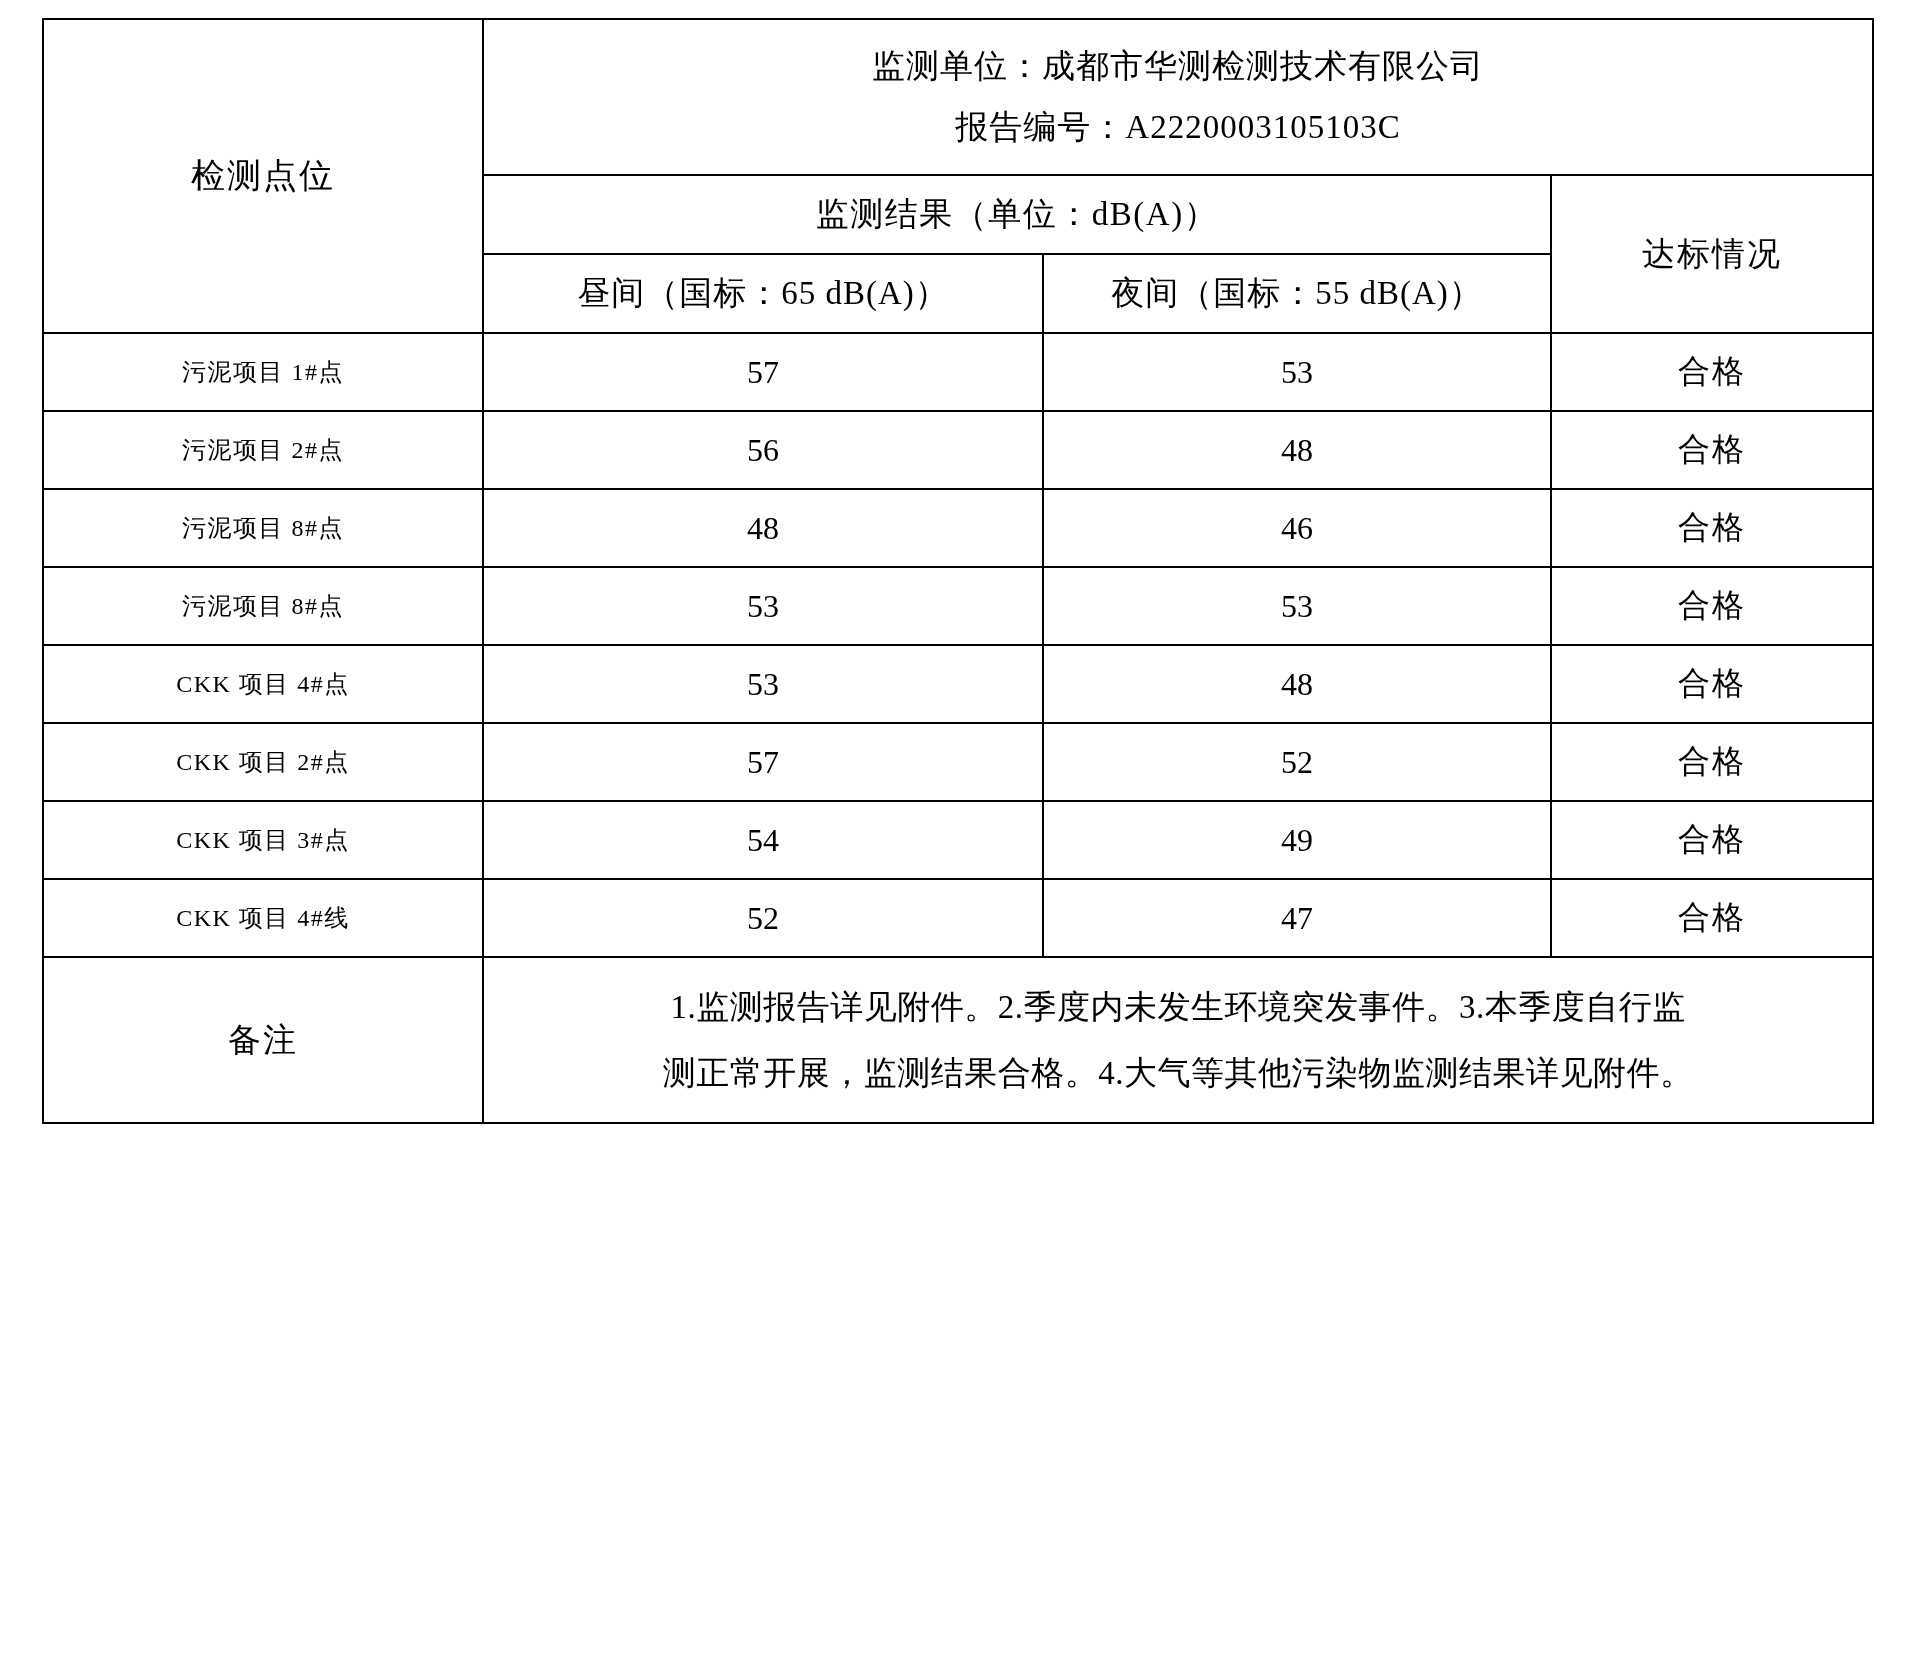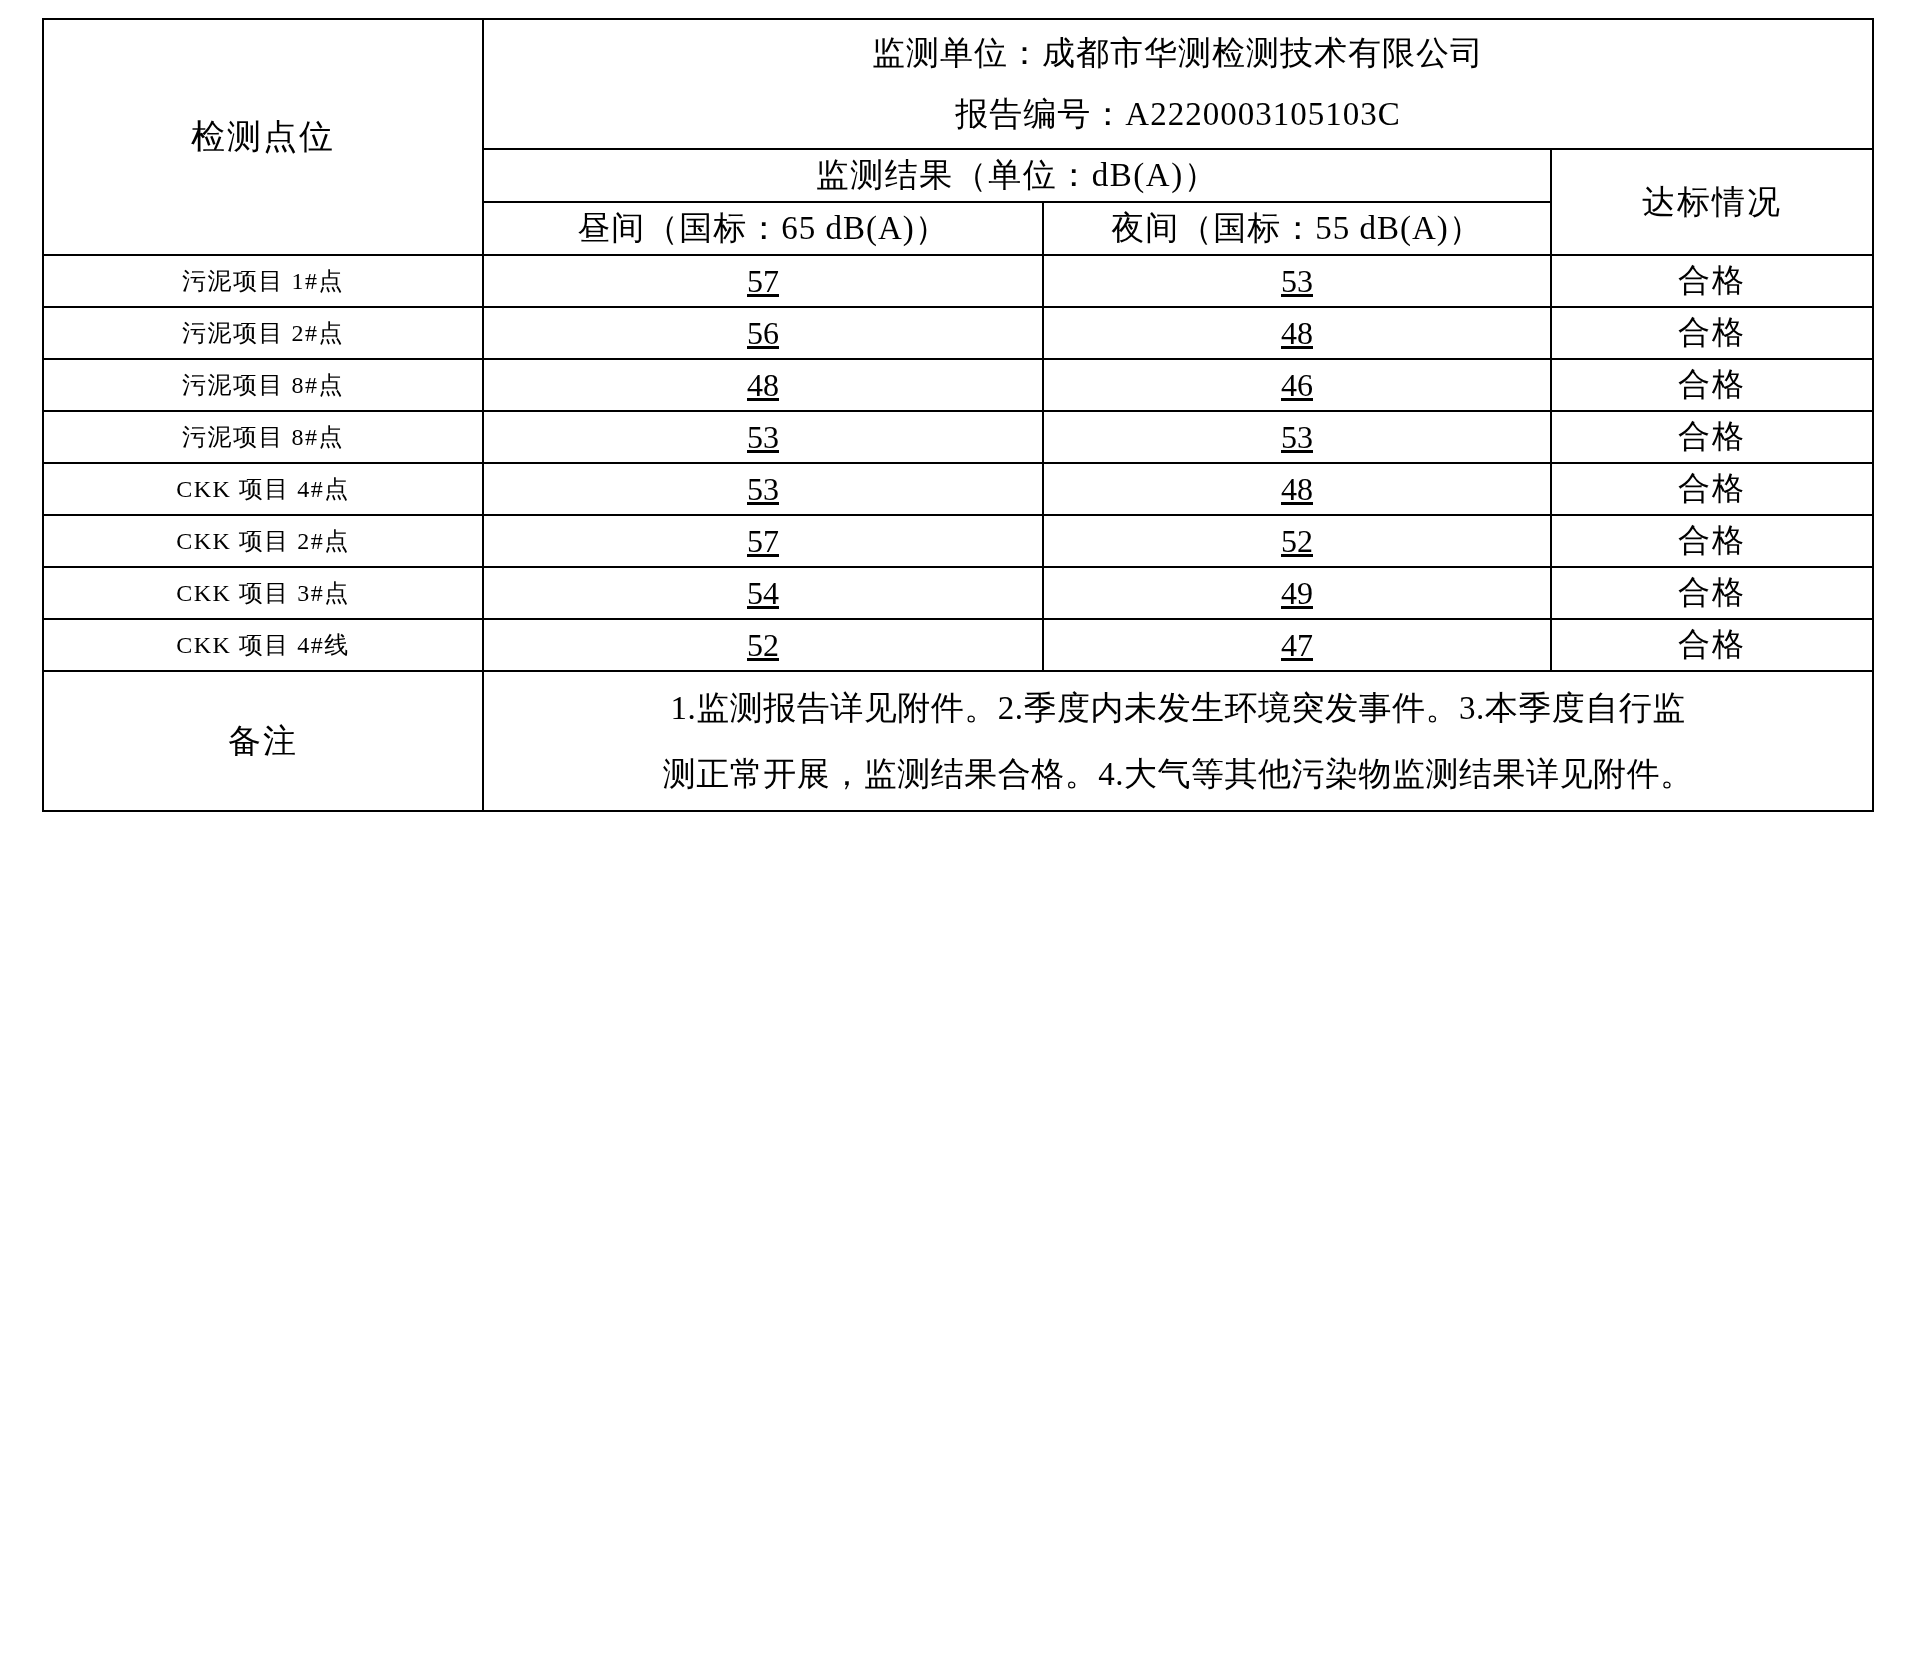"监测单位：成都市华测检测技术有限公司" table.report td { padding: 3px -> 16px }
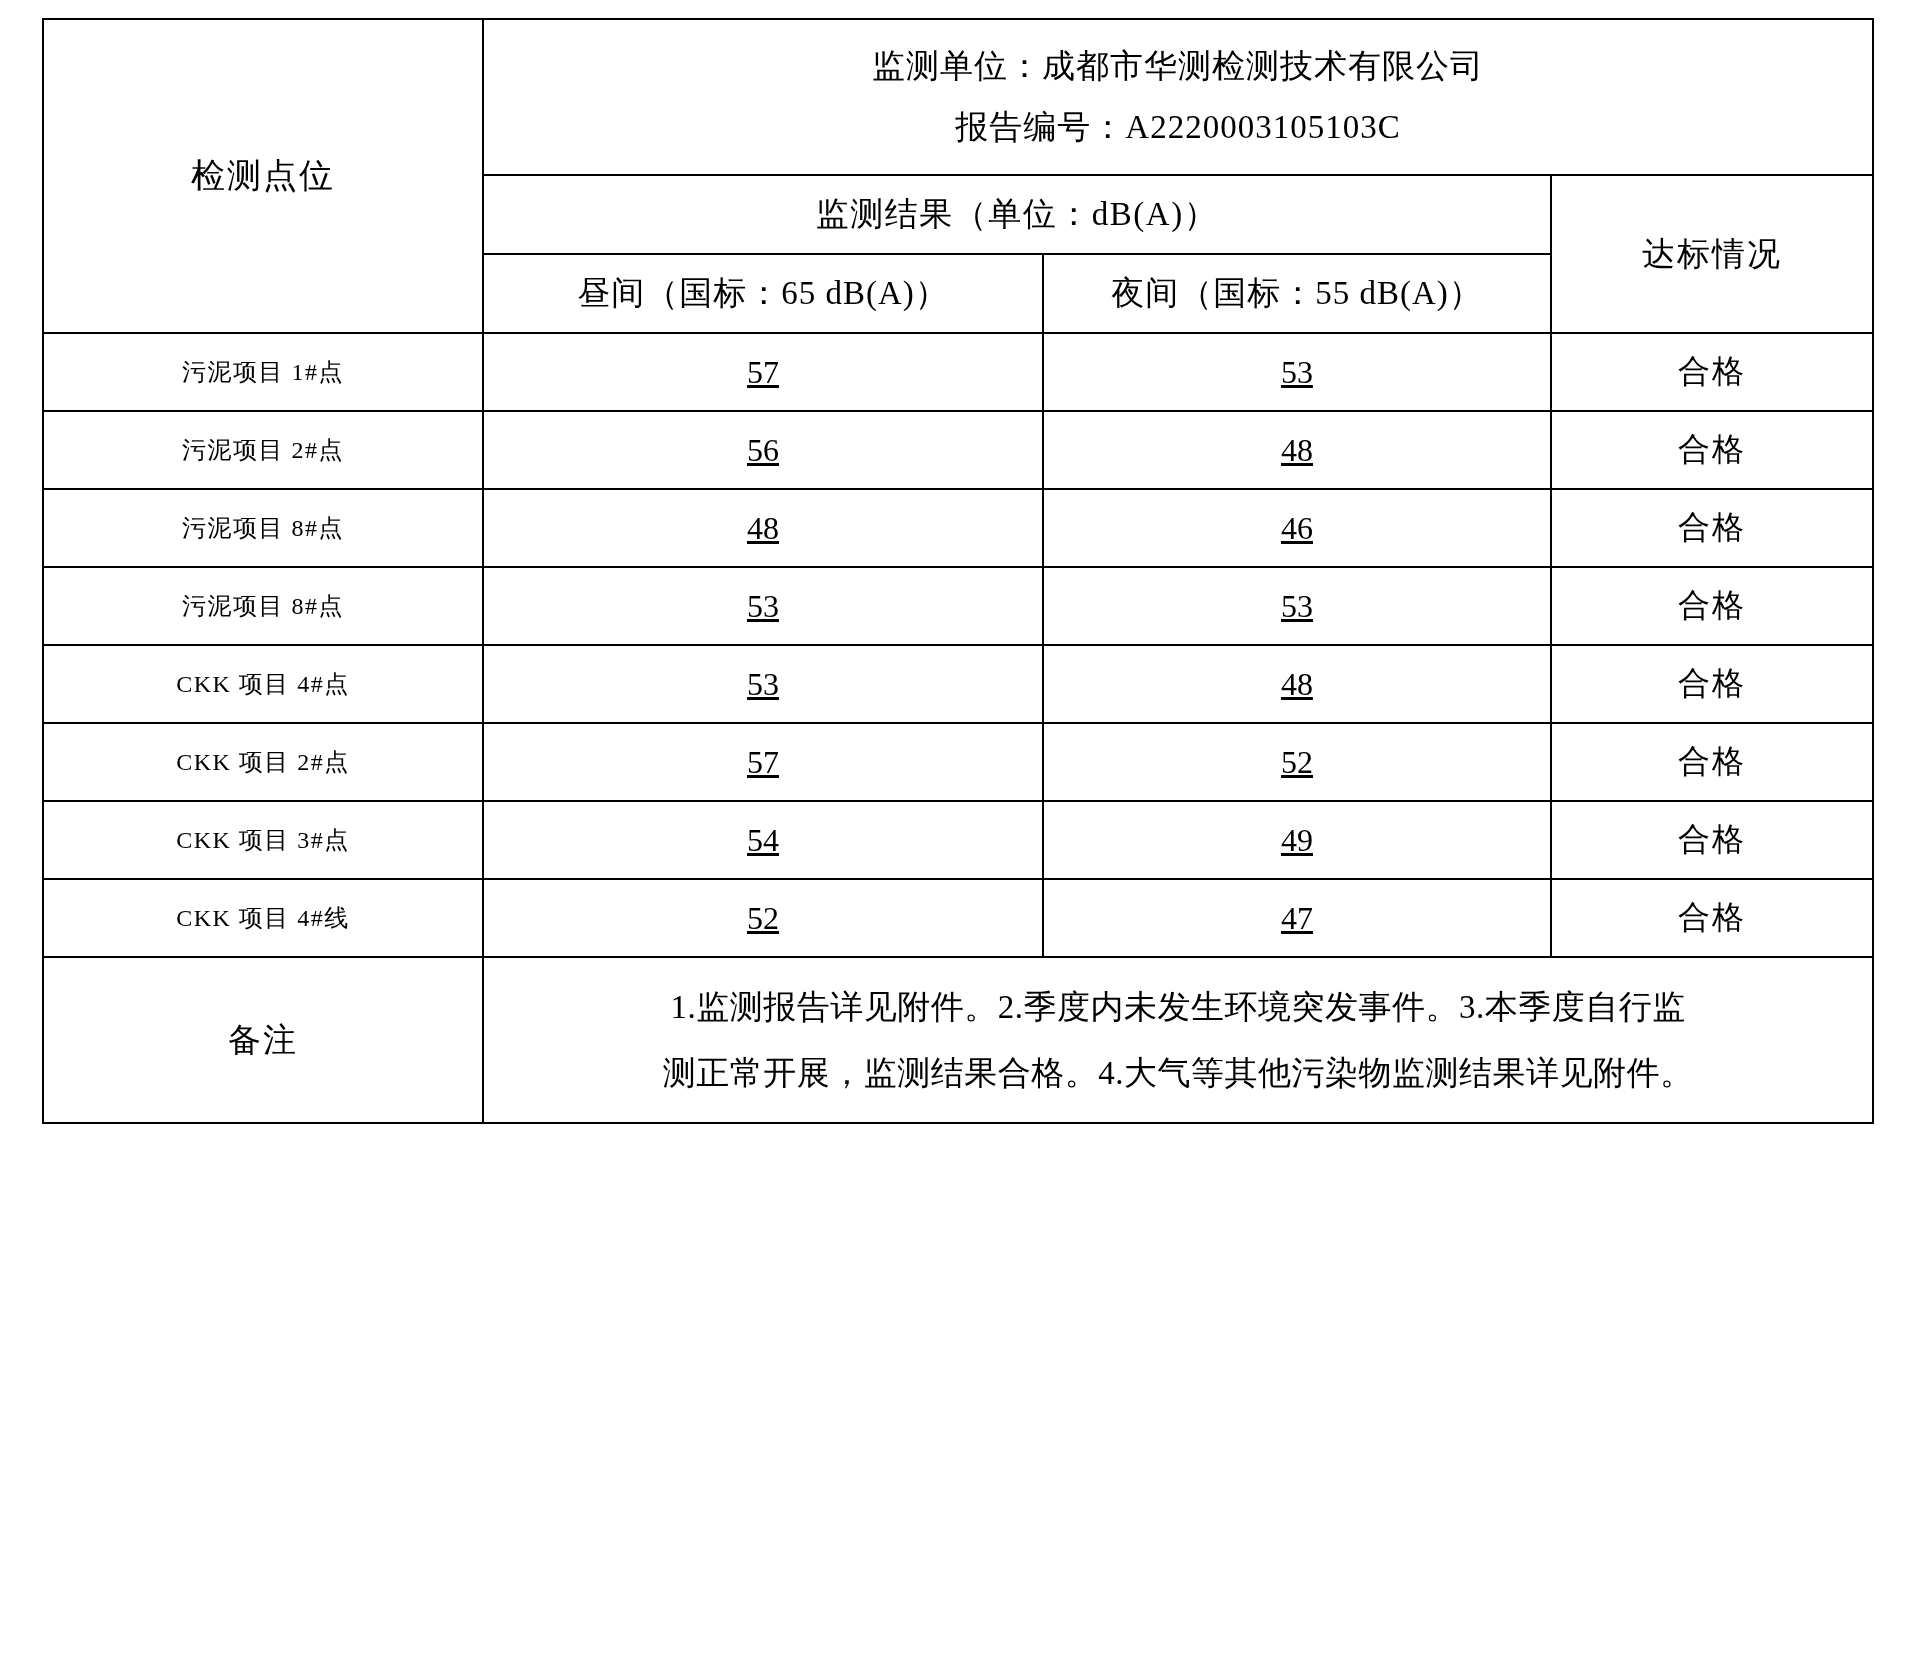"57" td.row-val { text-decoration: underline -> none }
